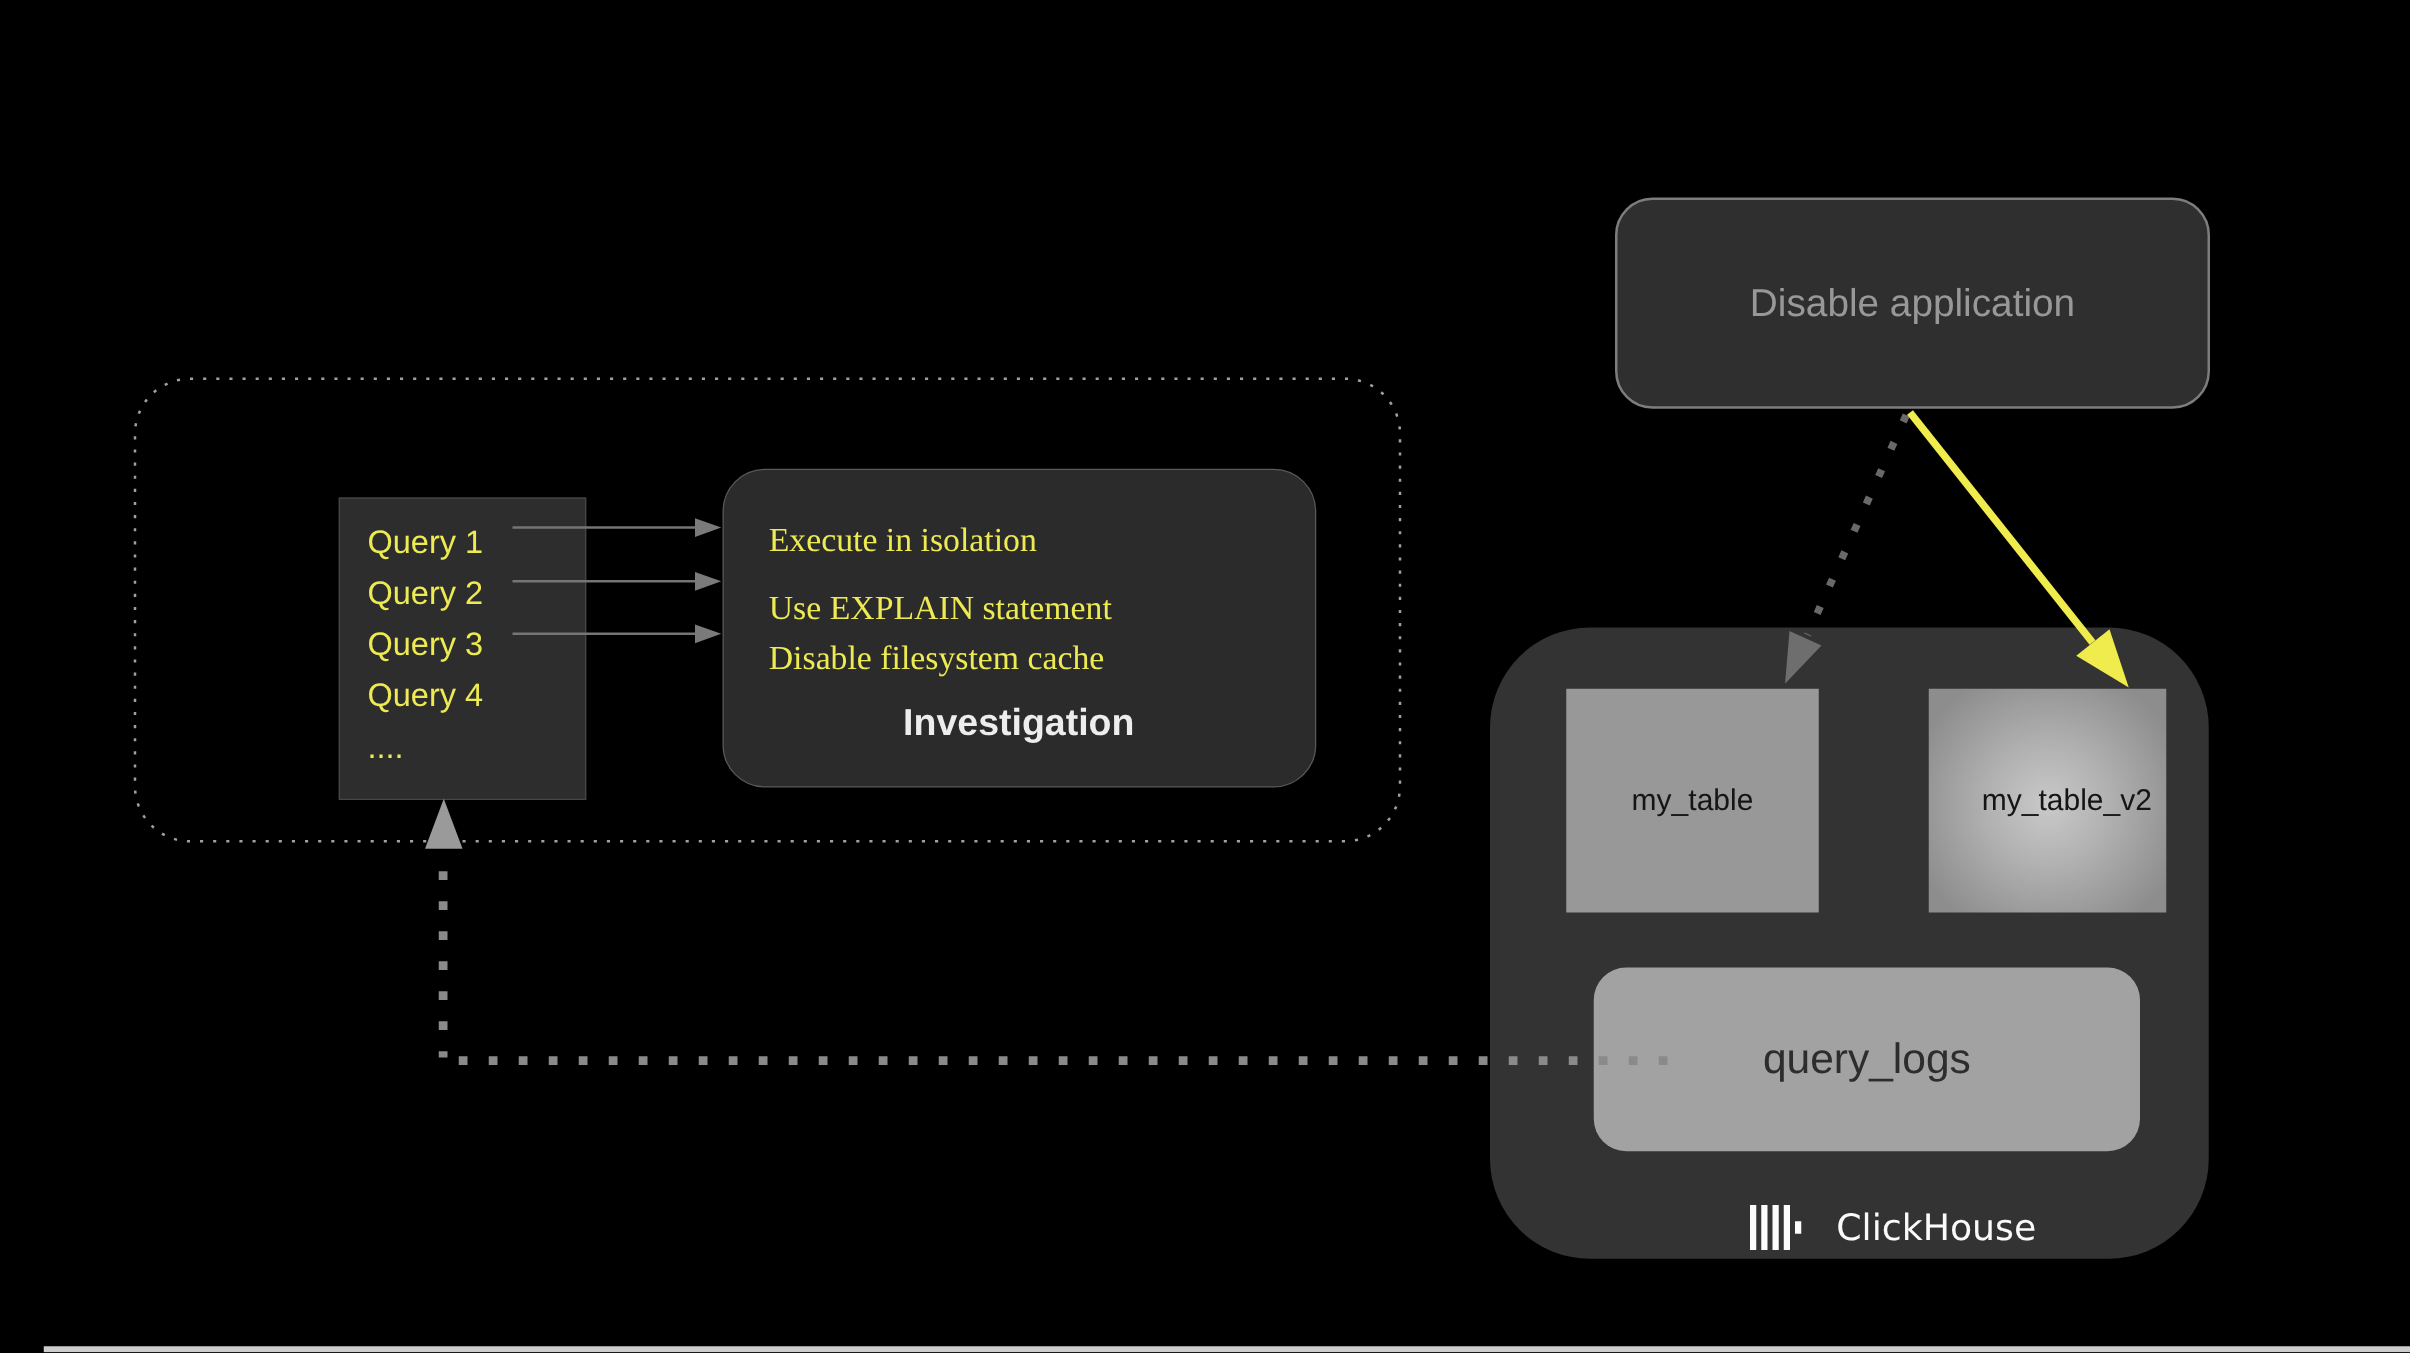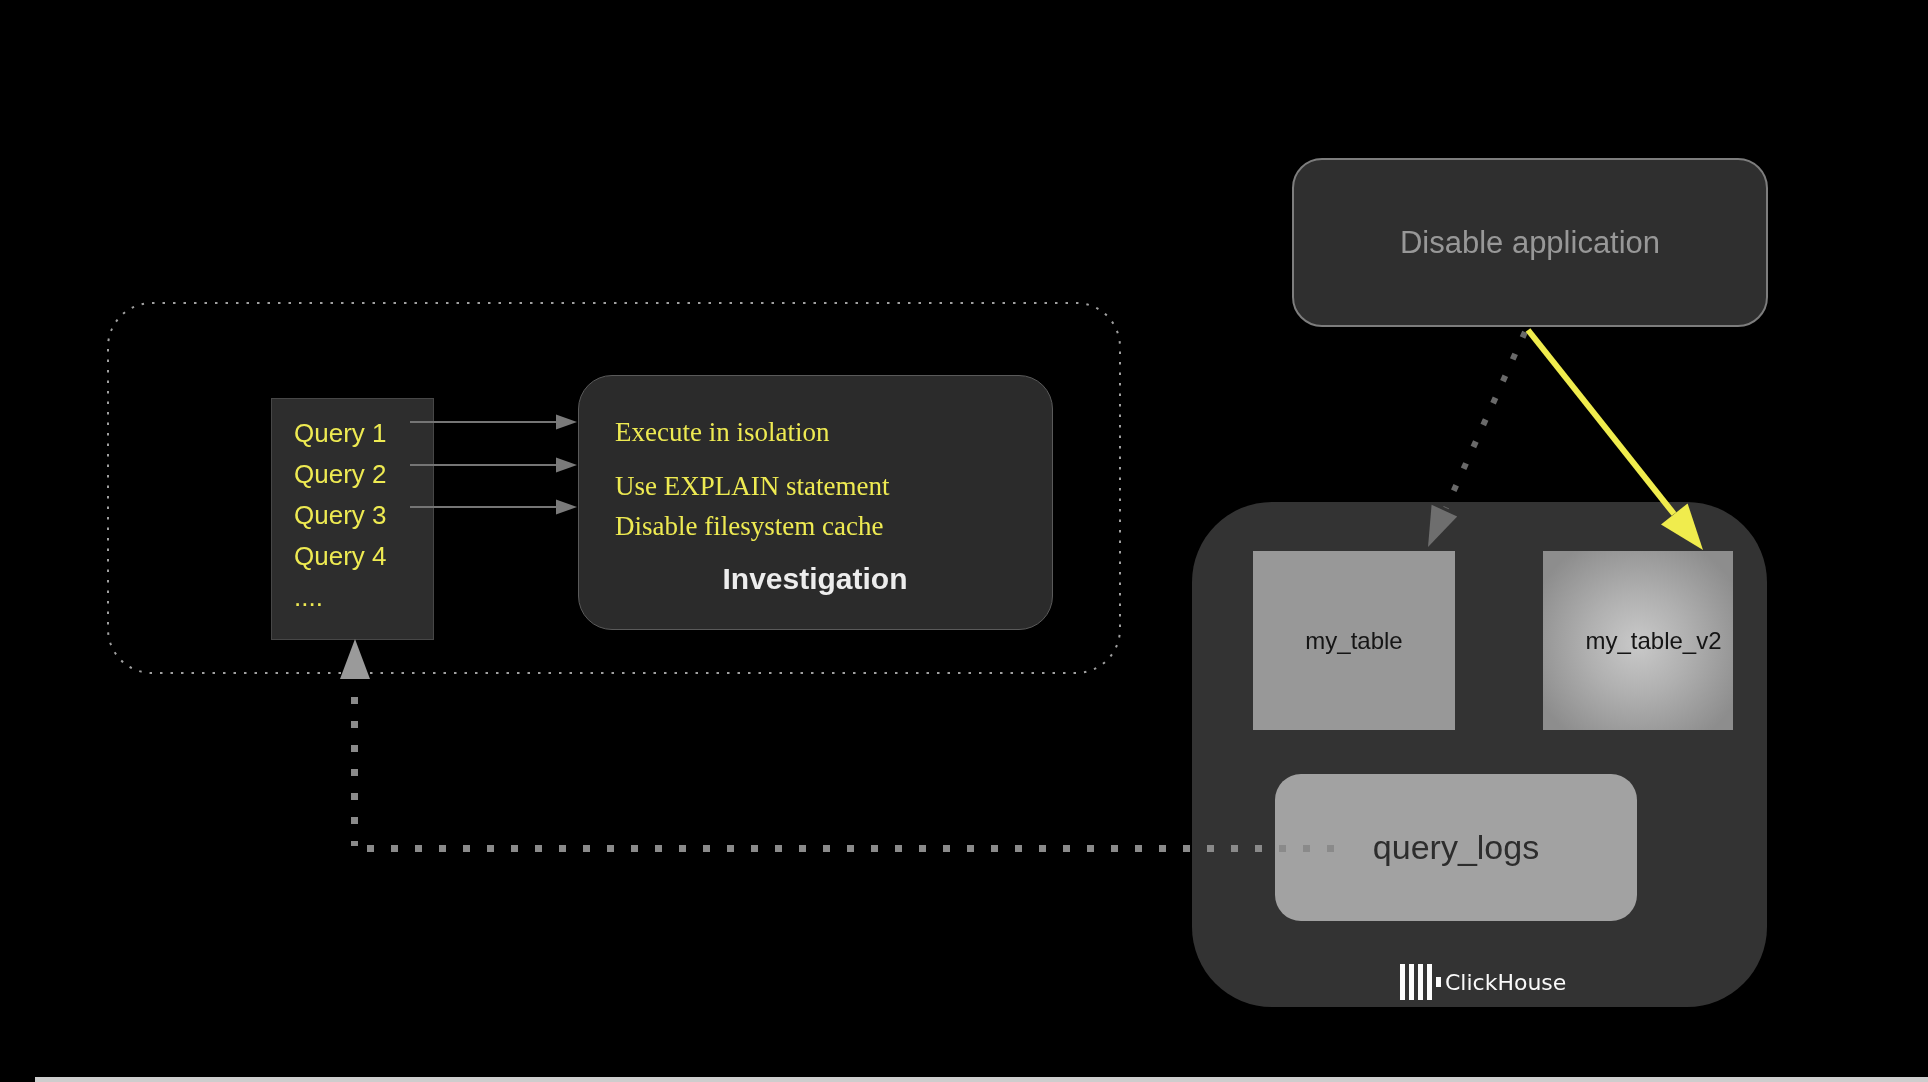"Query 1" .query-box { width: 163px -> 198px }
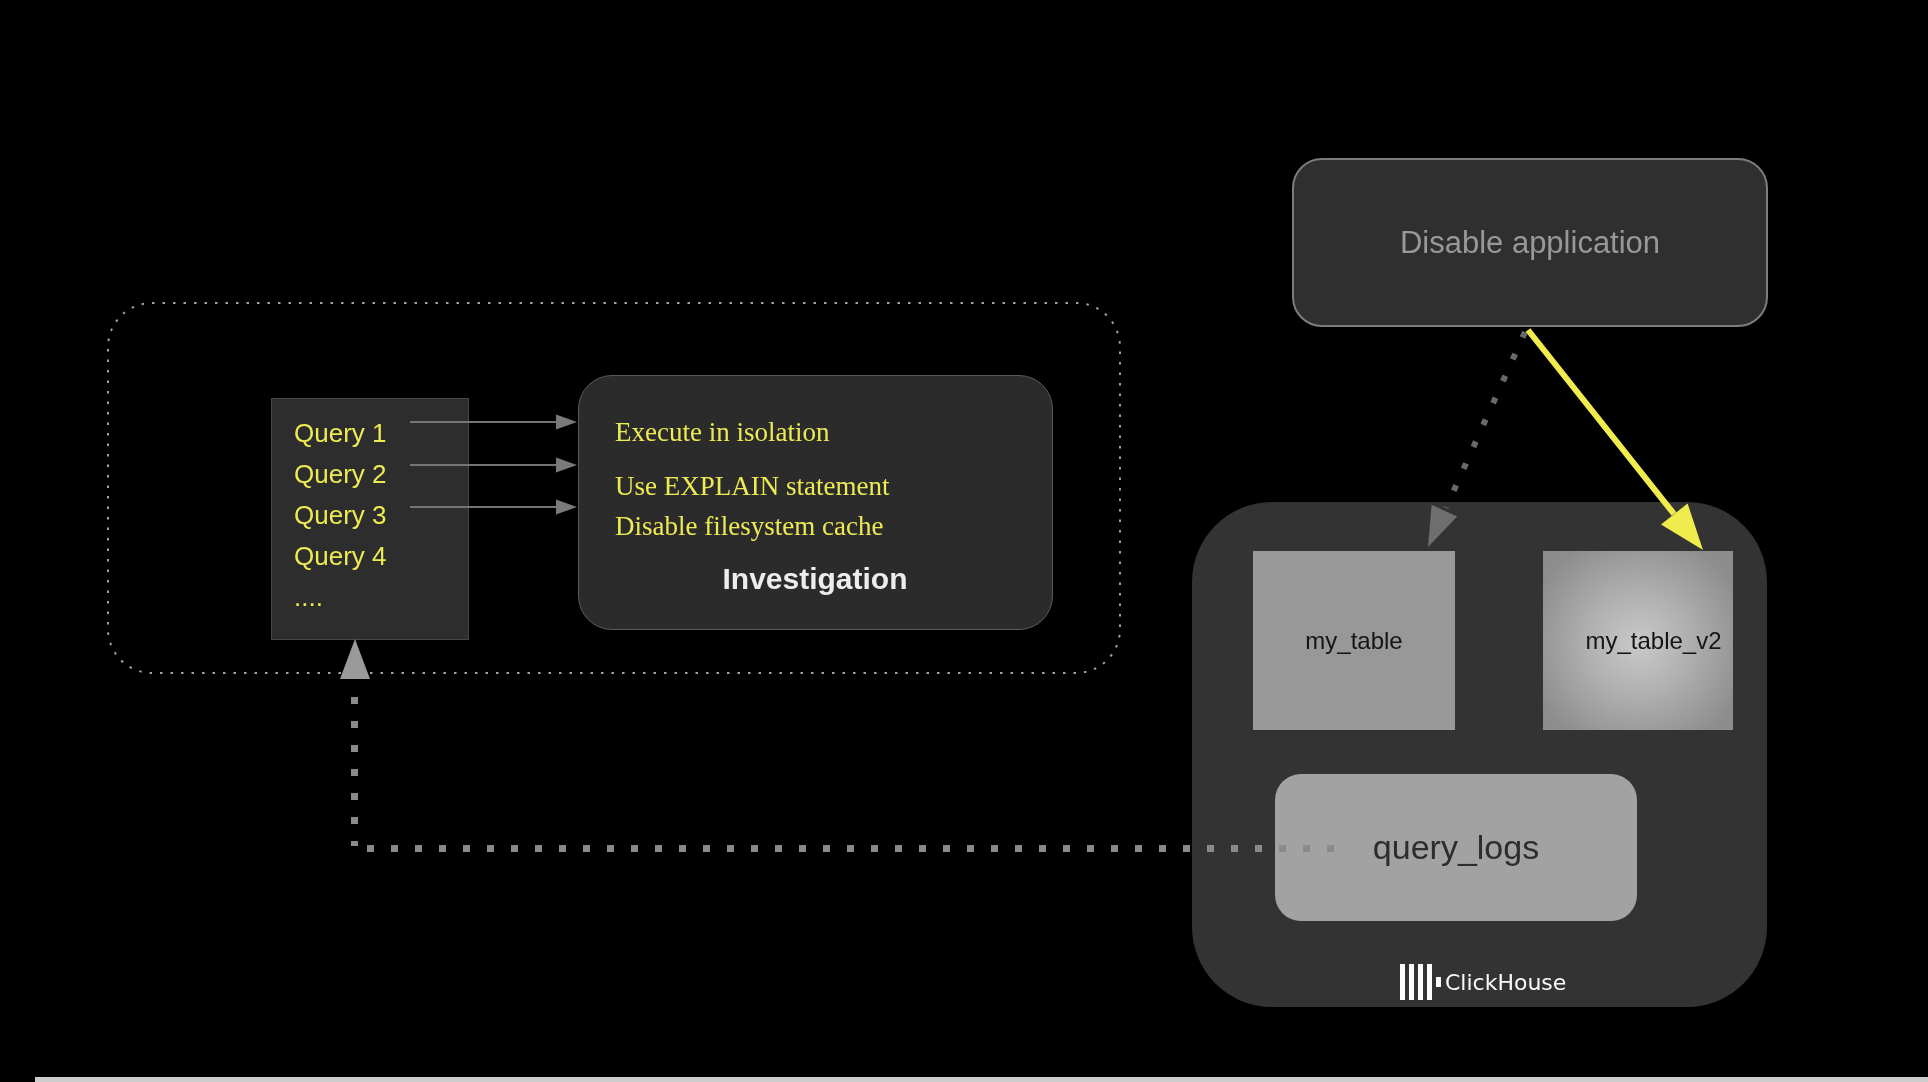"query_logs" .query-logs { width: 362px -> 437px }
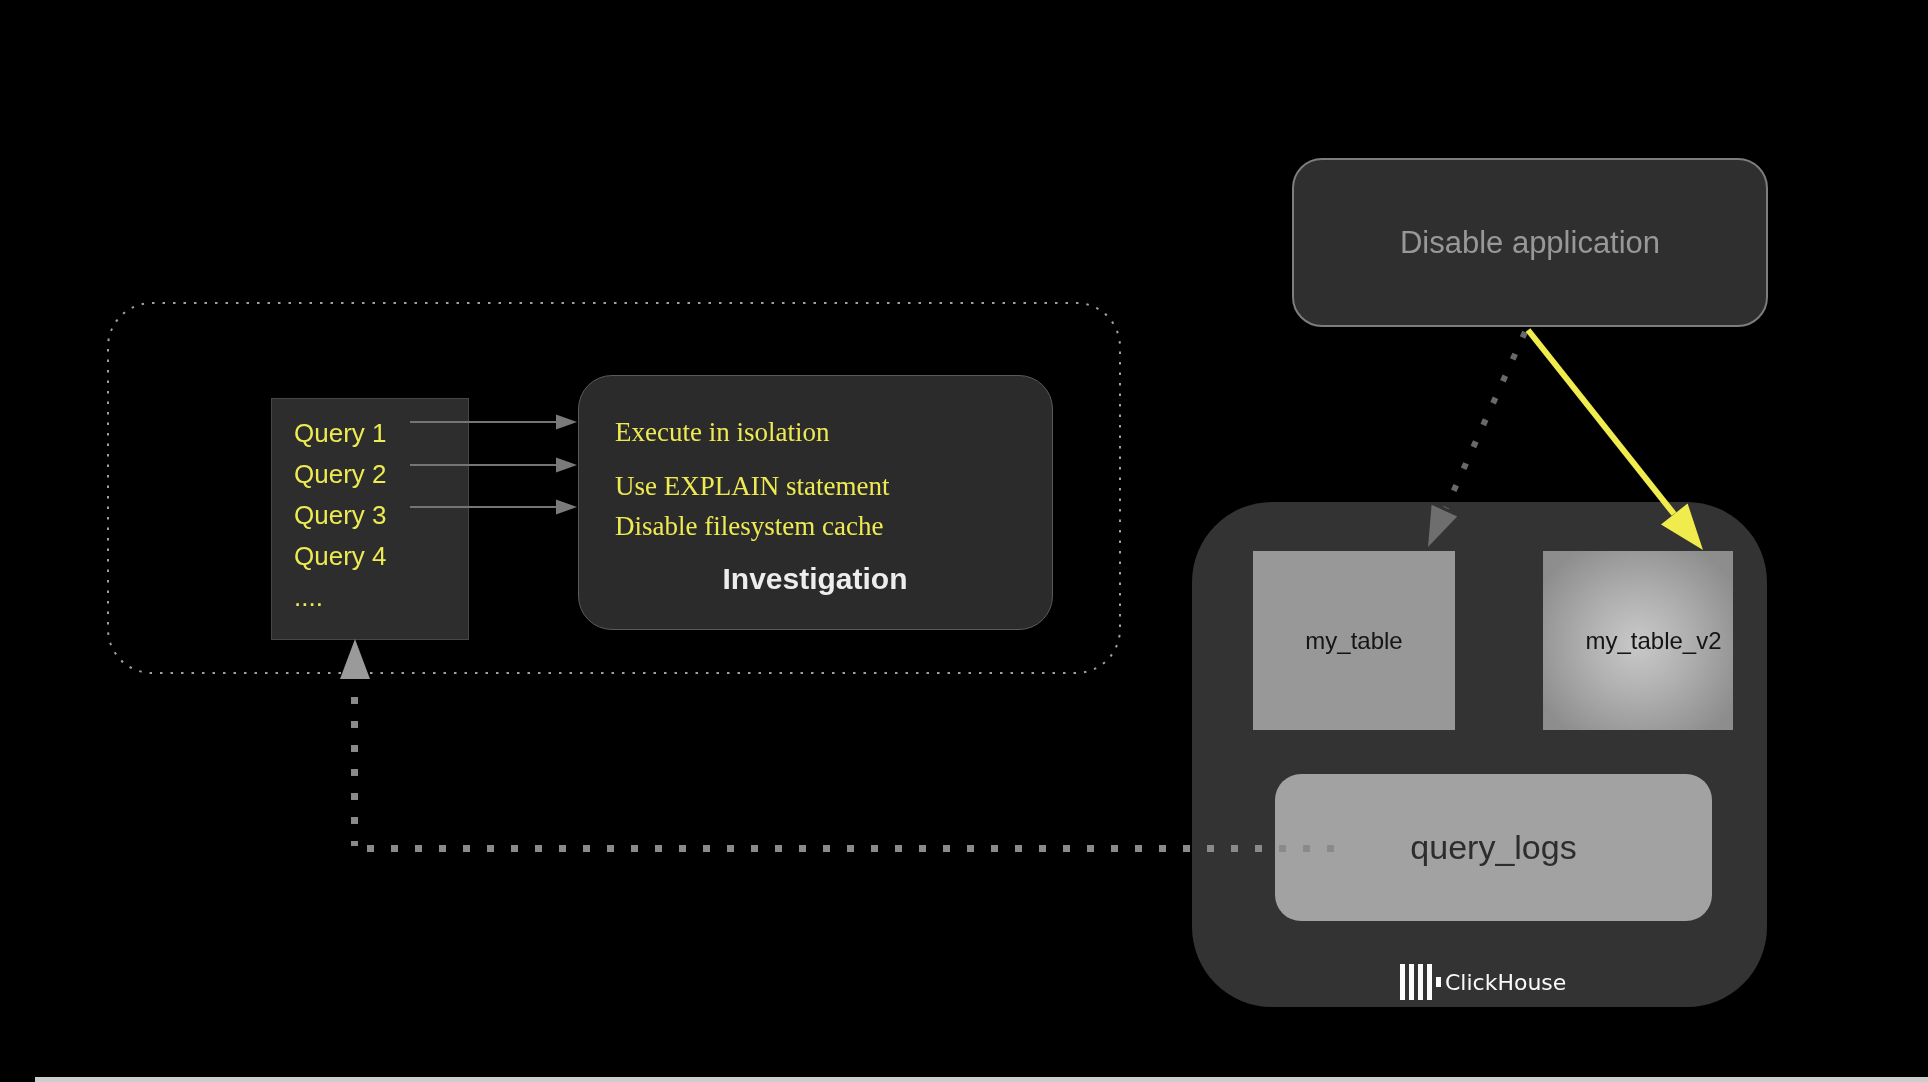"ClickHouse" .brand-text { font-size: 22px -> 29px; margin-left: 0 -> 24px }
